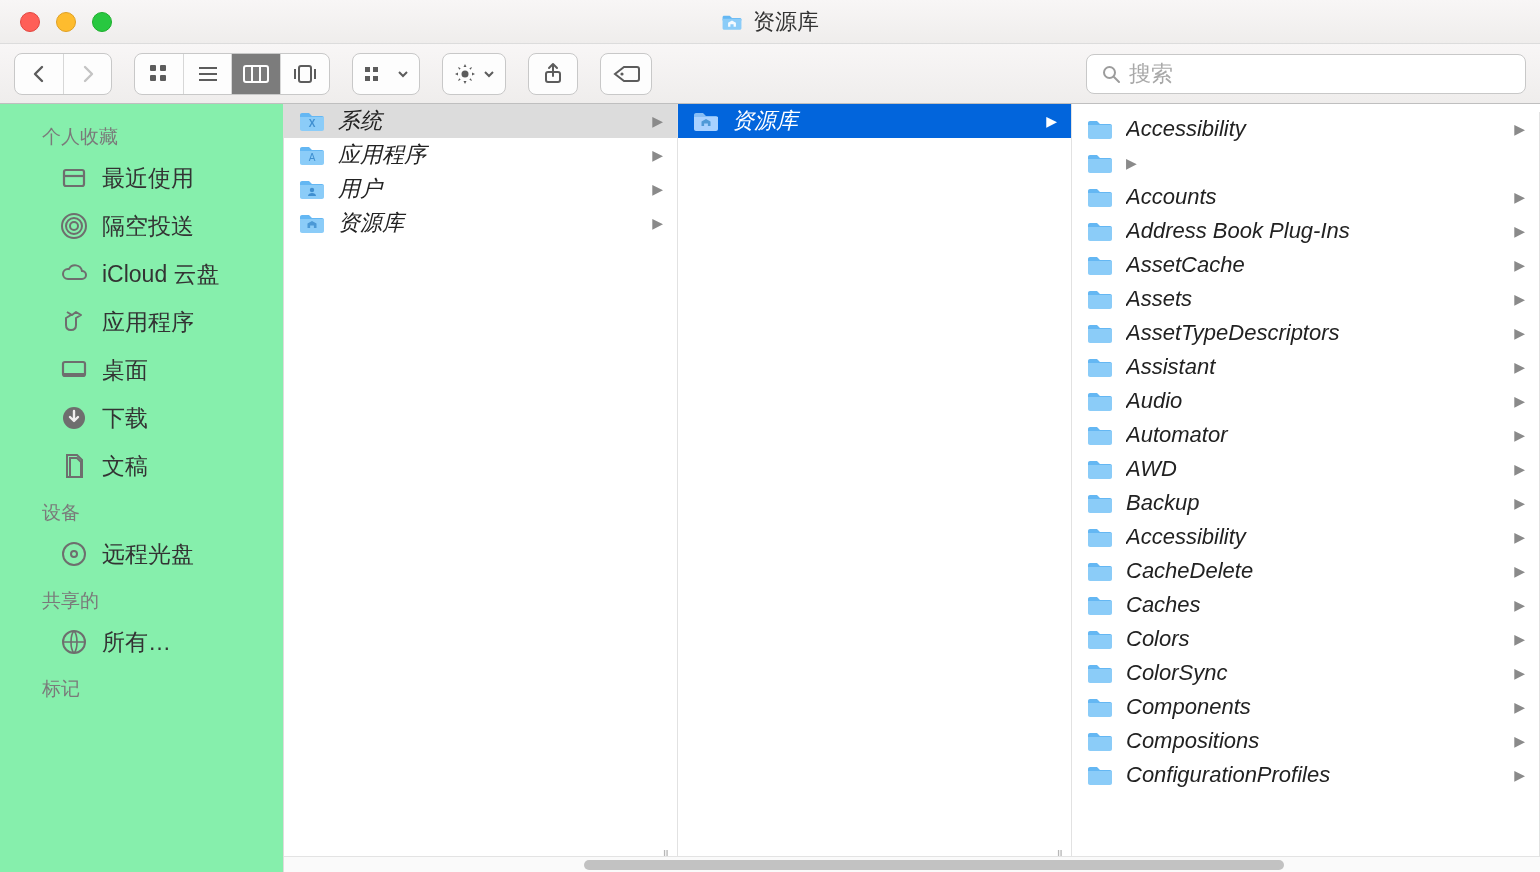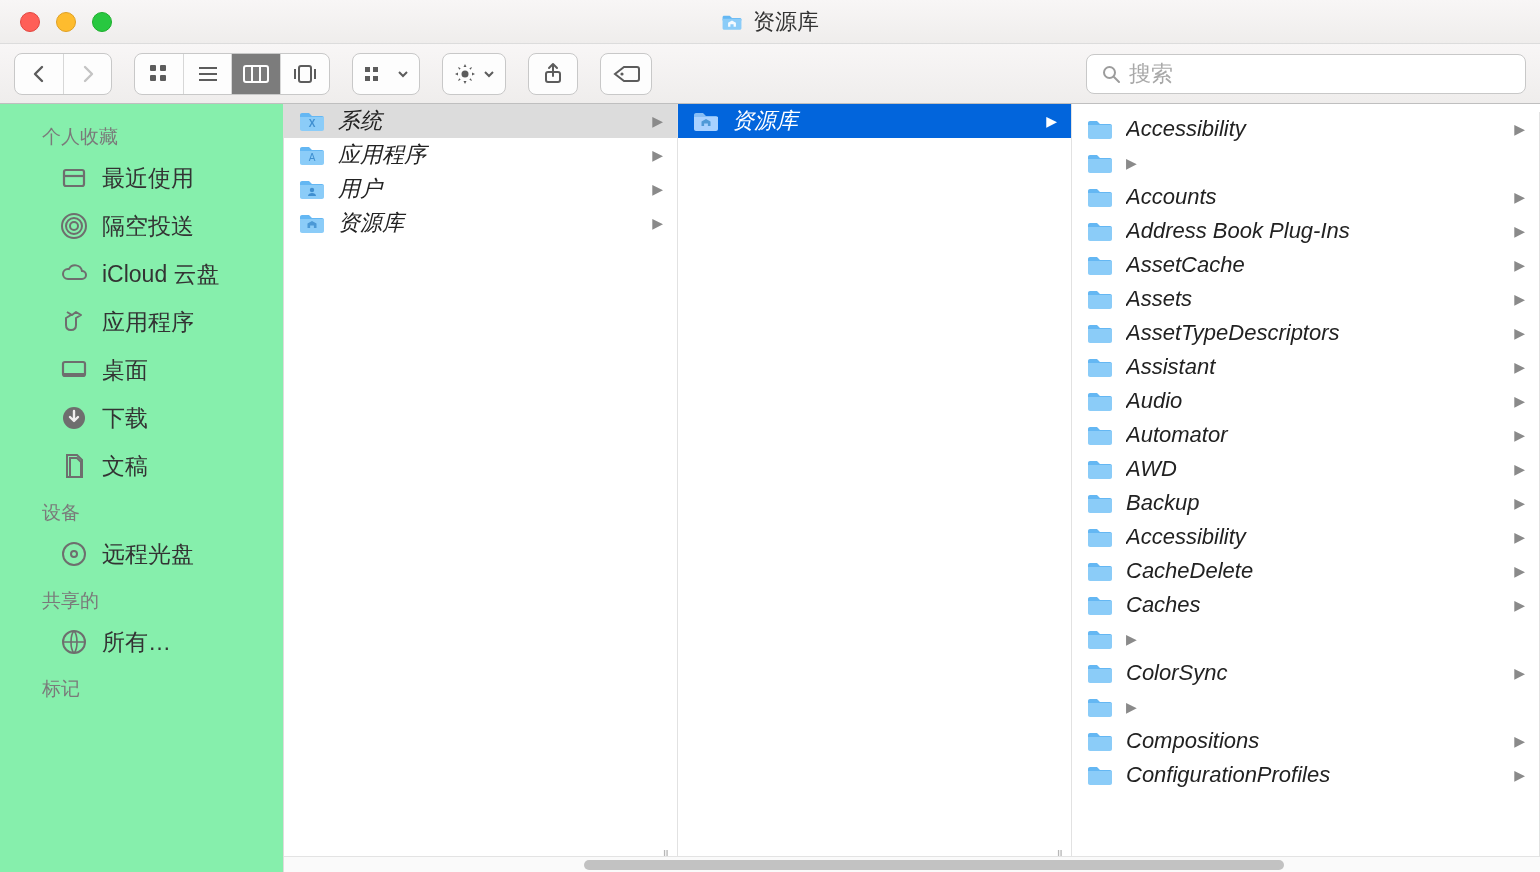"Colors" span.label { html: none -> <span>Colors</span> }
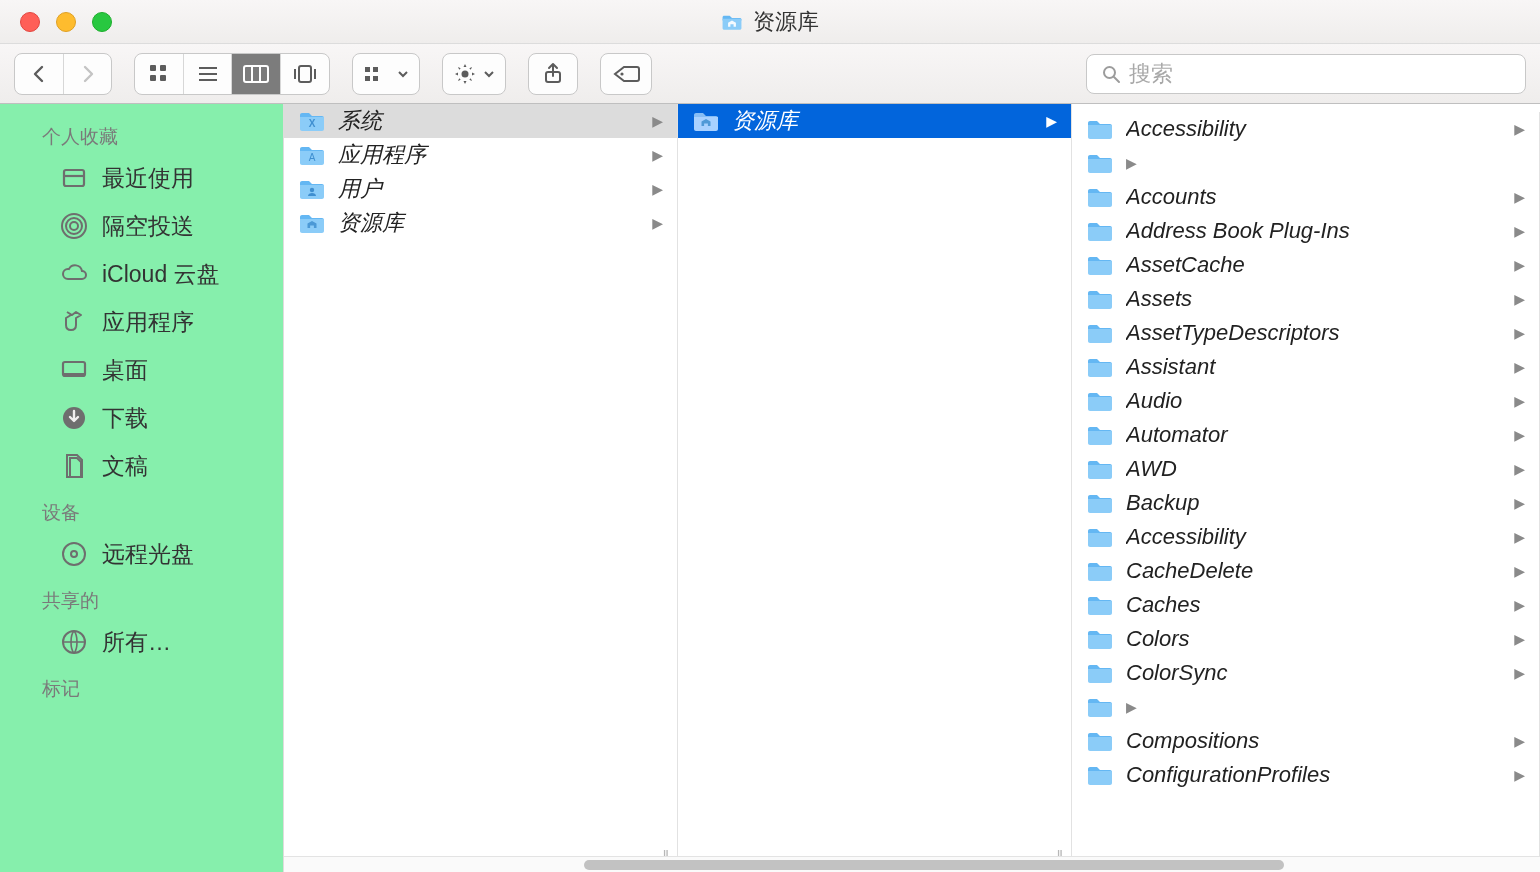"Components" span.label { html: none -> <span>Components</span> }
